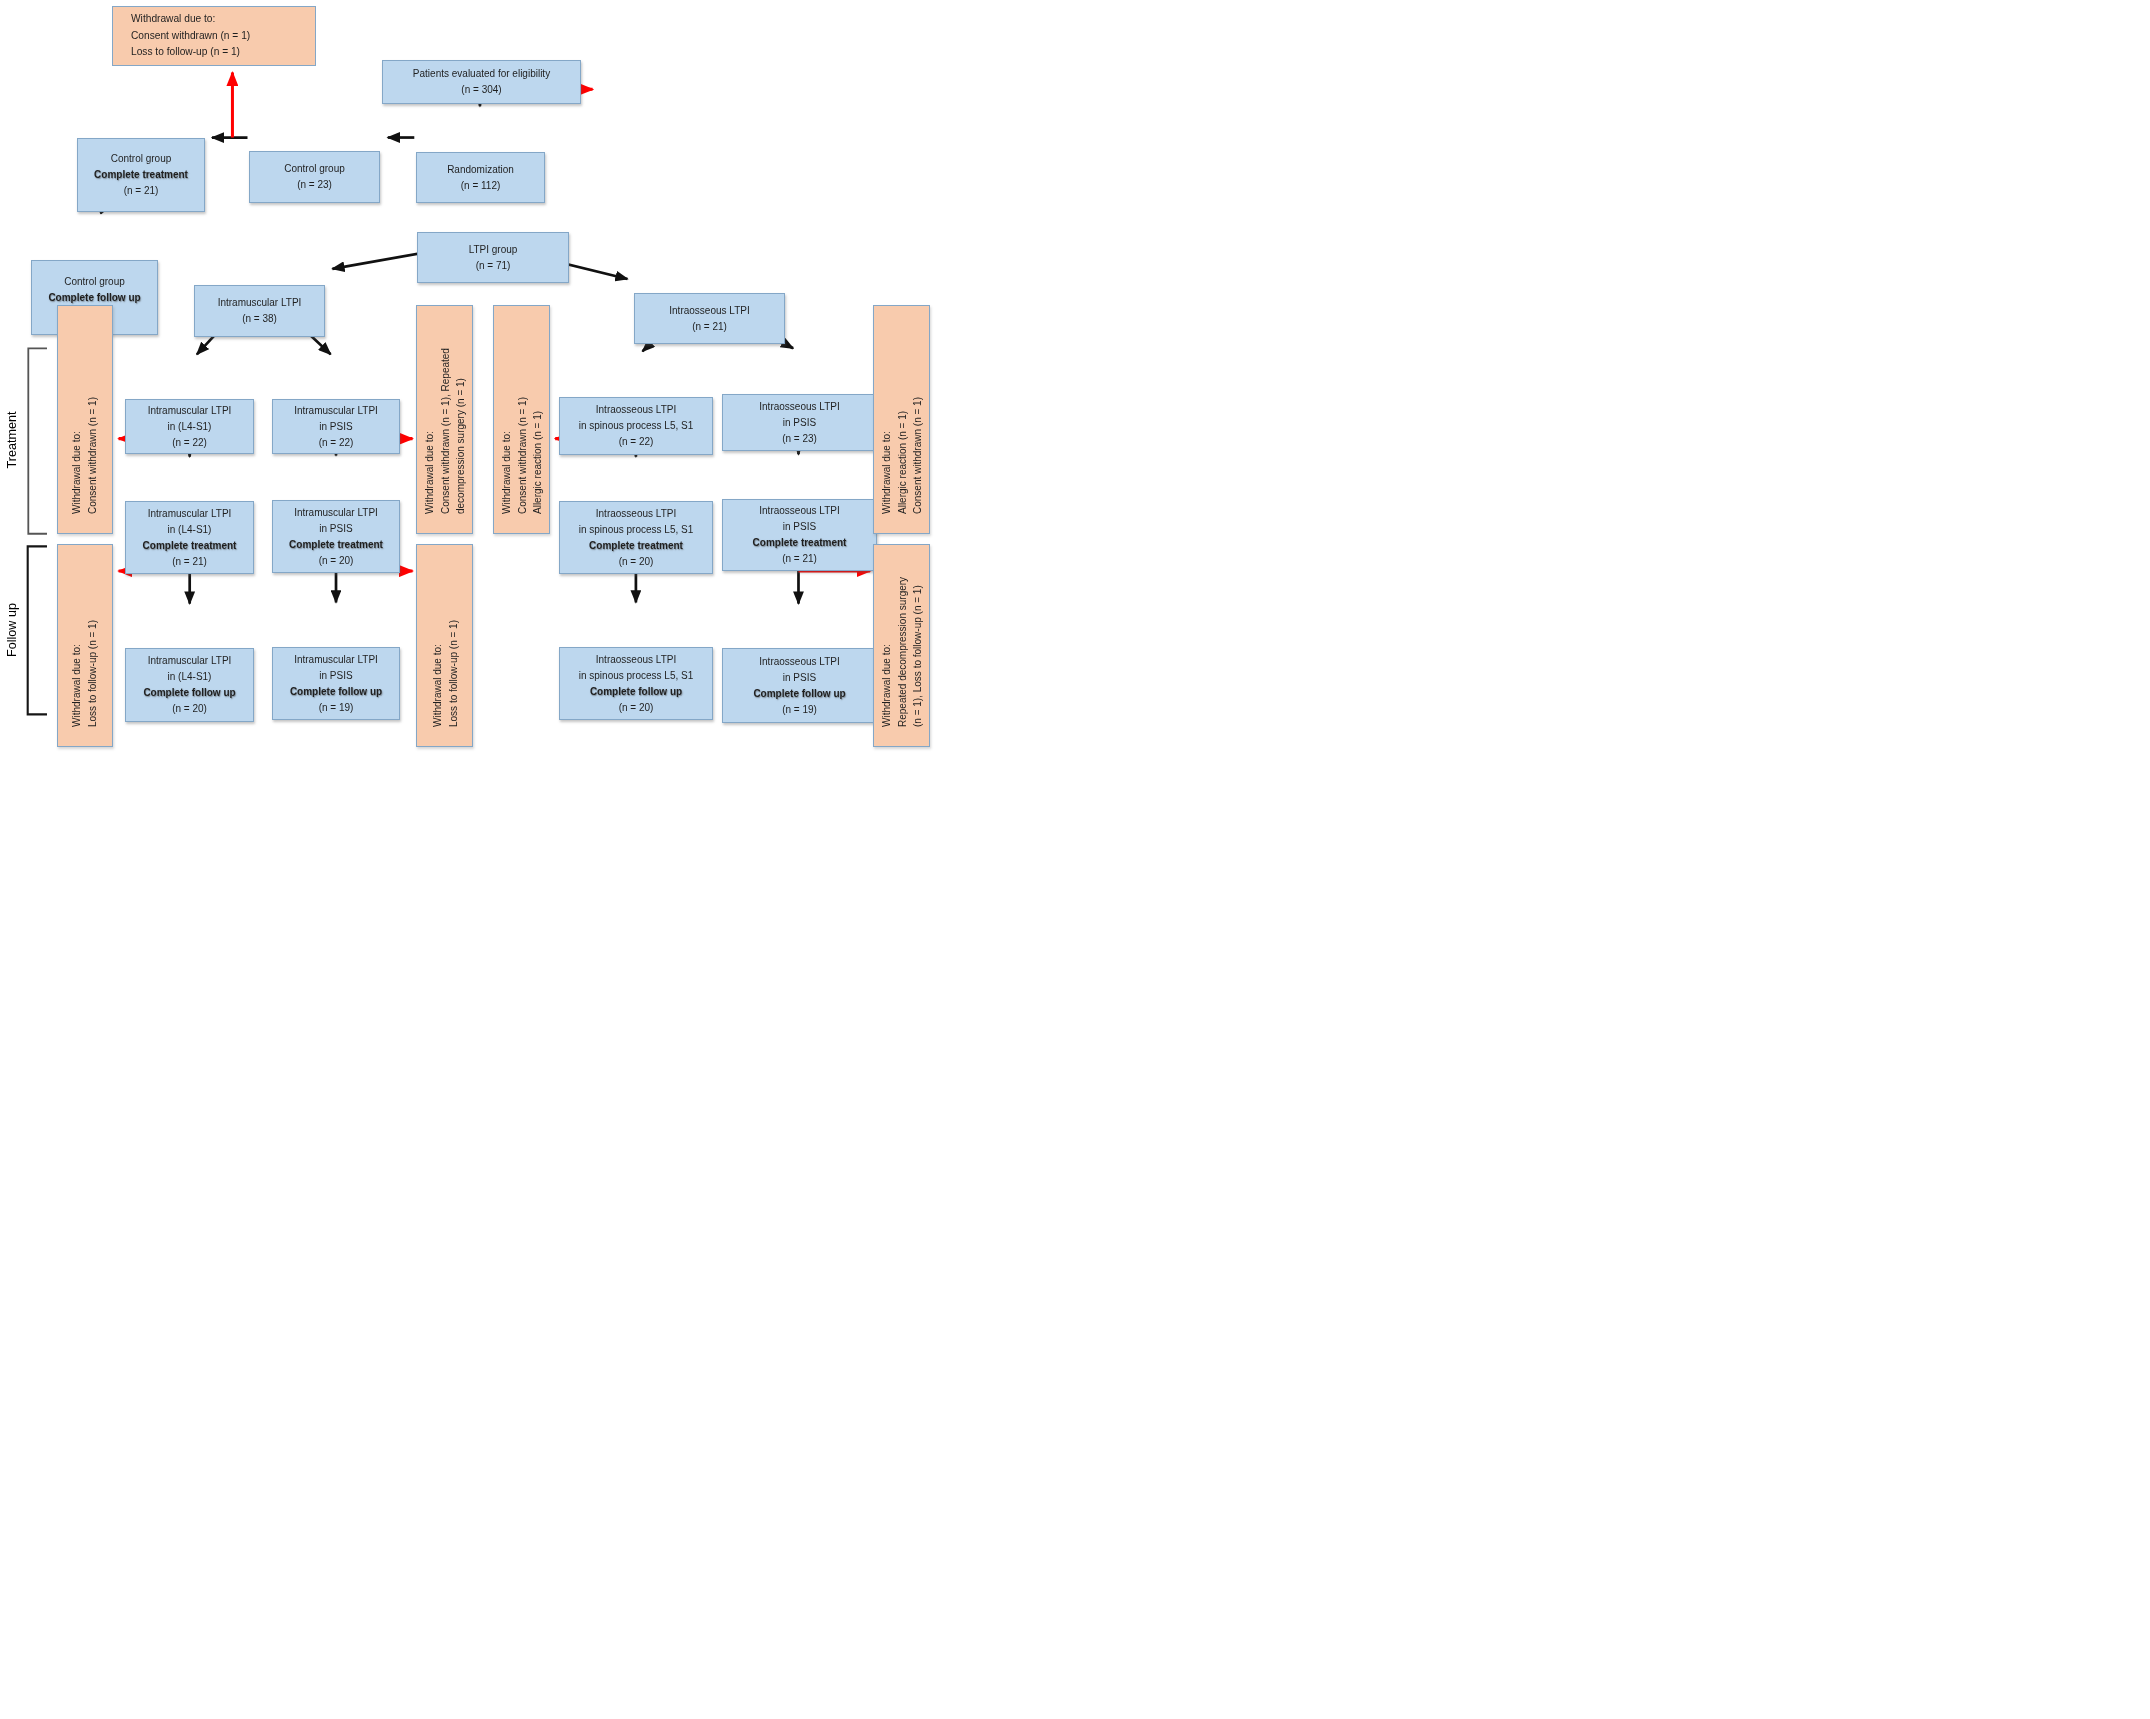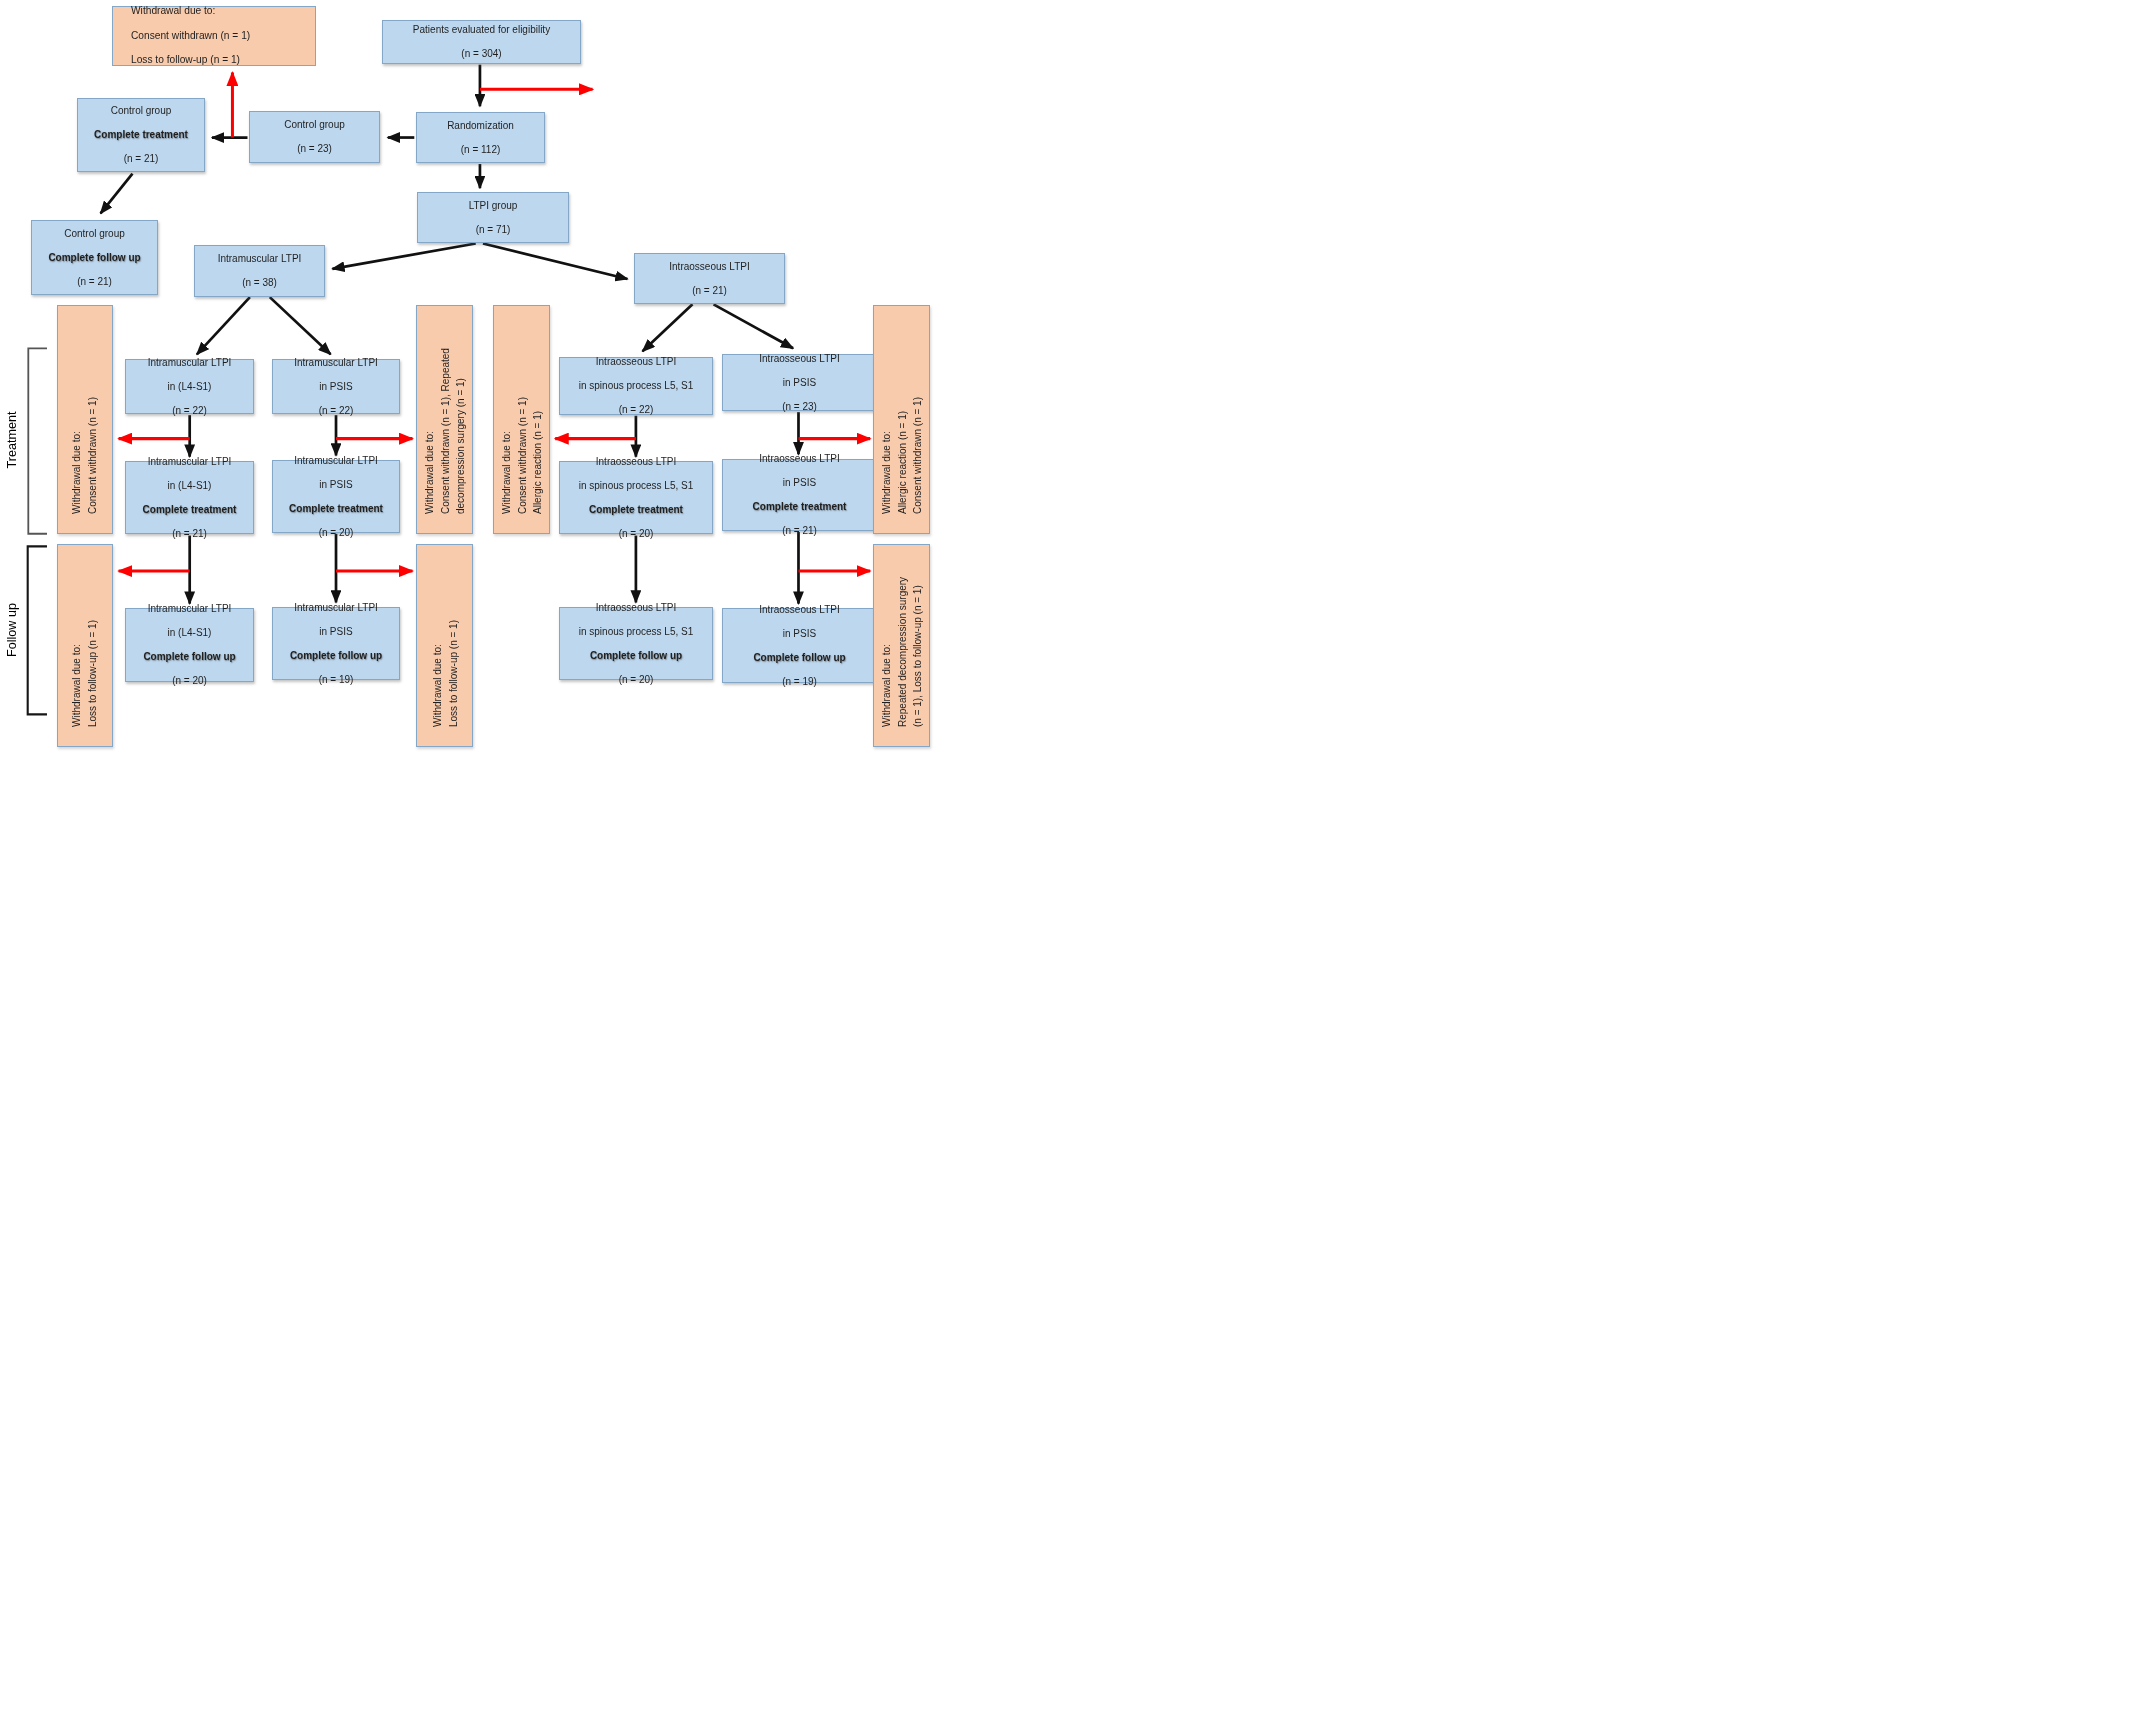"Withdrawal due to:" .node,.note { gap: 8px -> none }
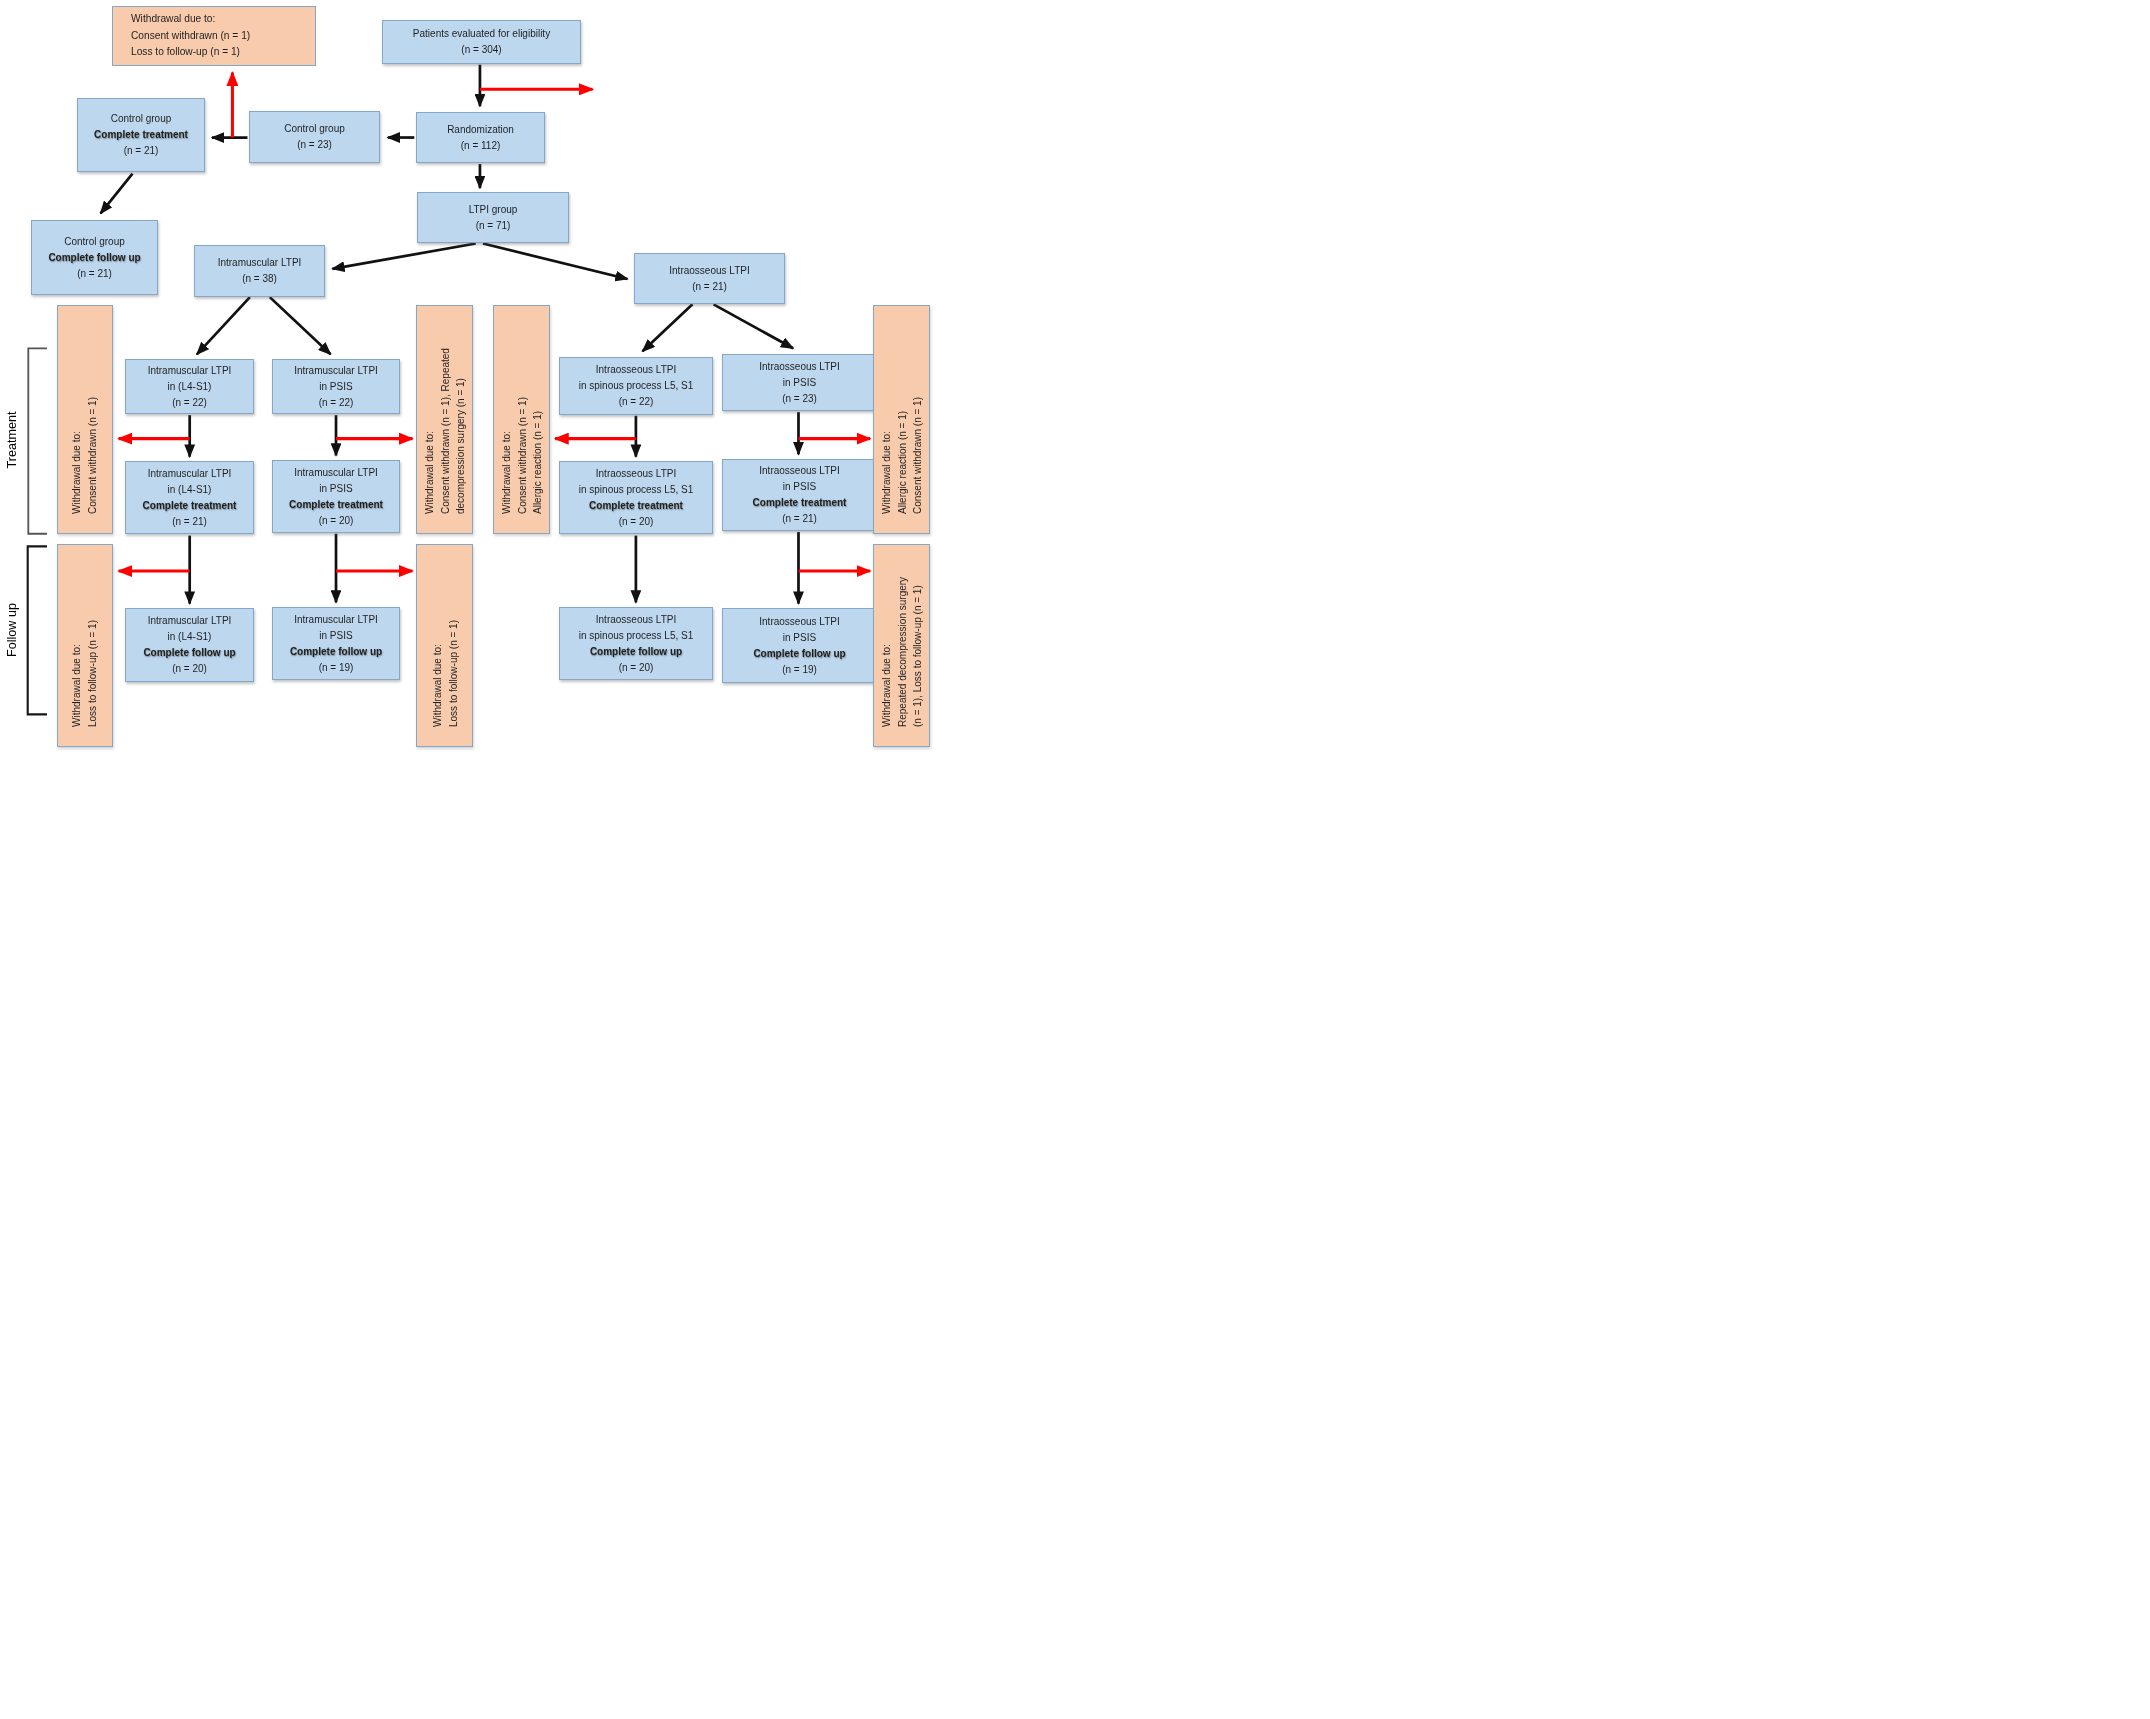"Patients evaluated for eligibility" .node { margin-top: none -> 40px }
